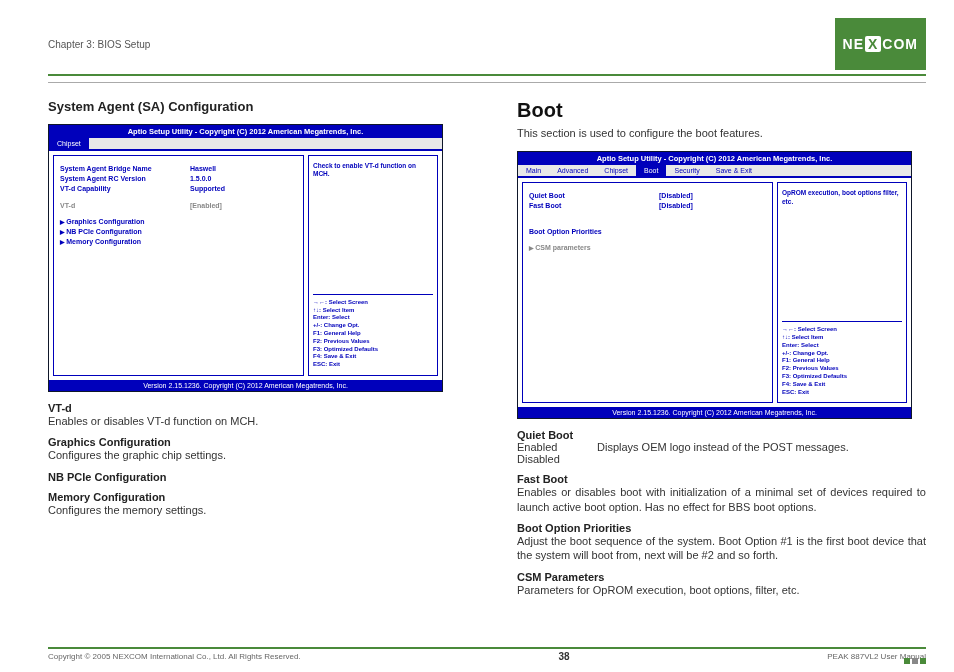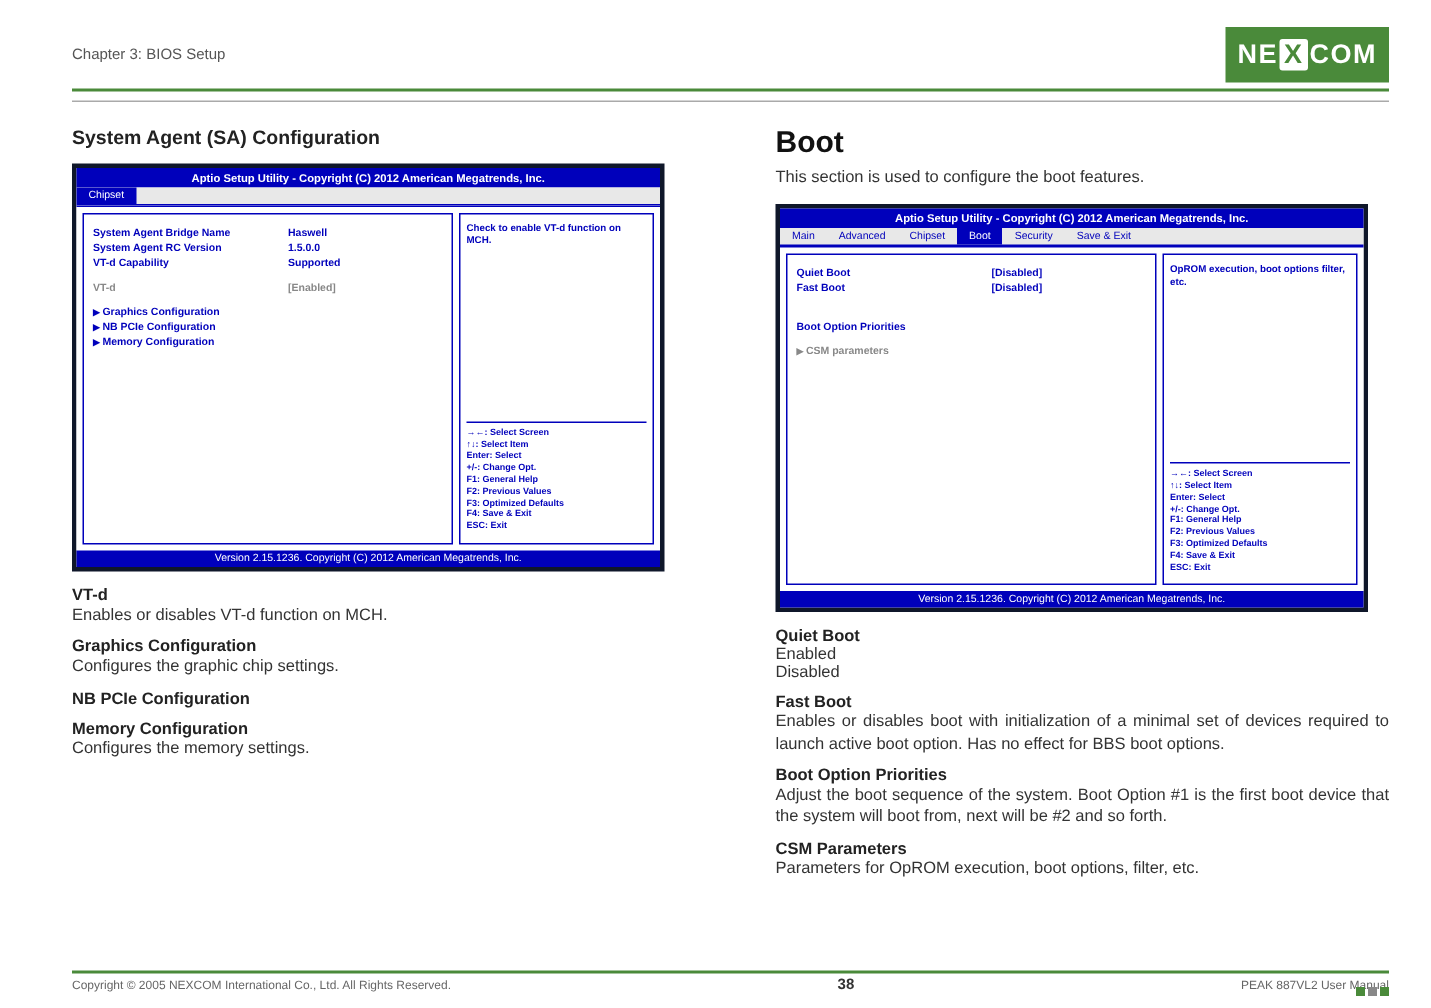"NE COM" .logo { font-size: 18px -> 14px; padding: 8px 8px -> 18px 8px }
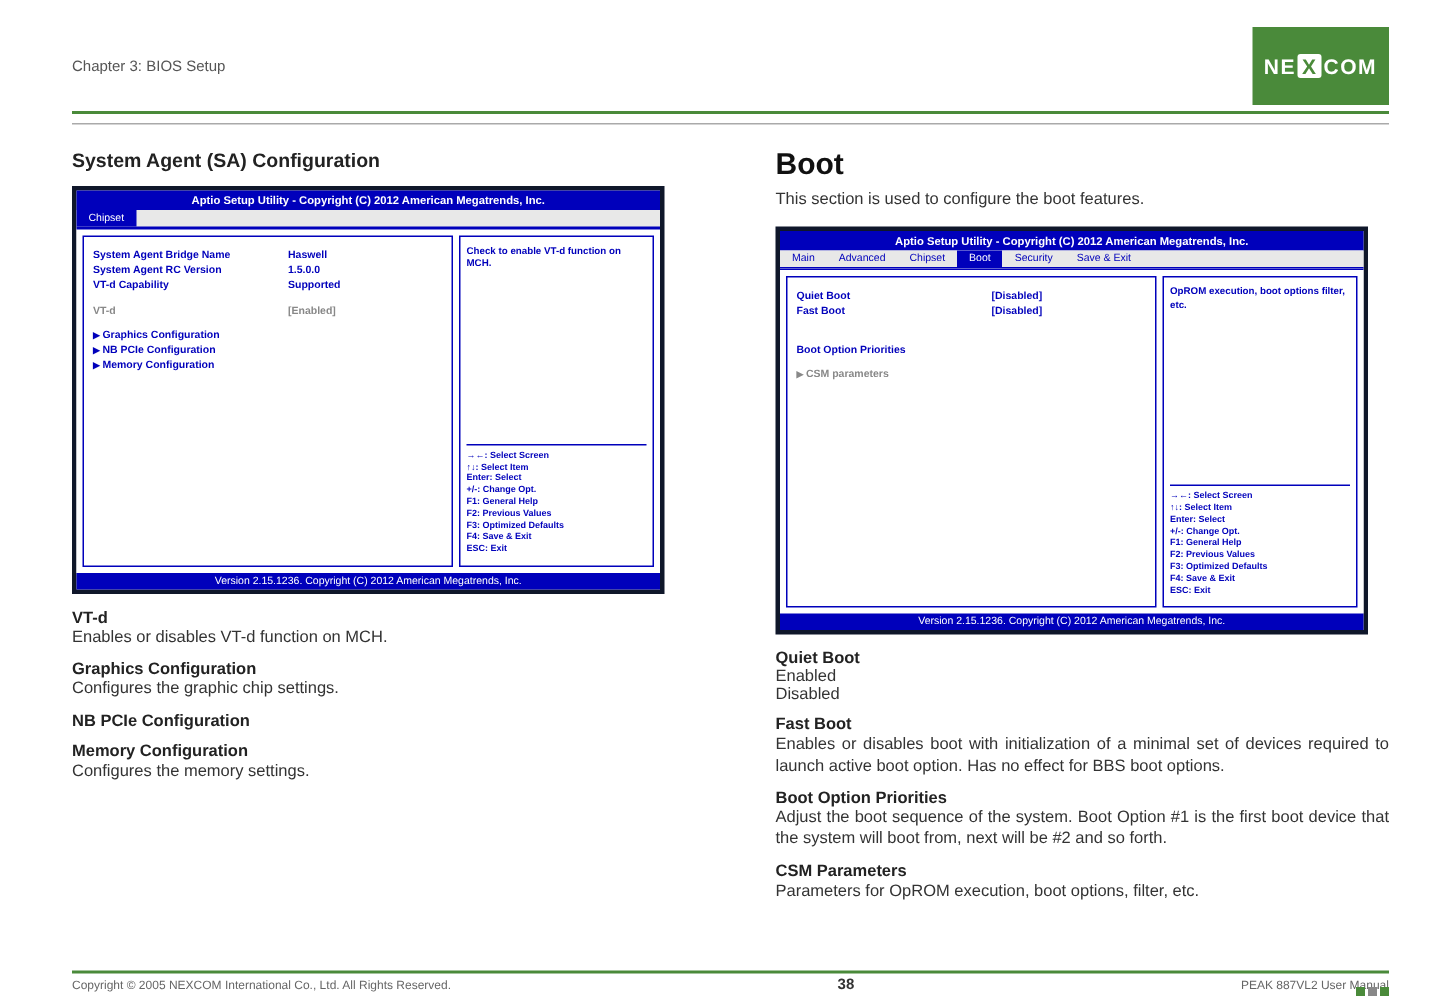"Aptio Setup Utility - Copyright" .bios-box { border: 3px solid #0f172a -> 1px solid #0f172a }
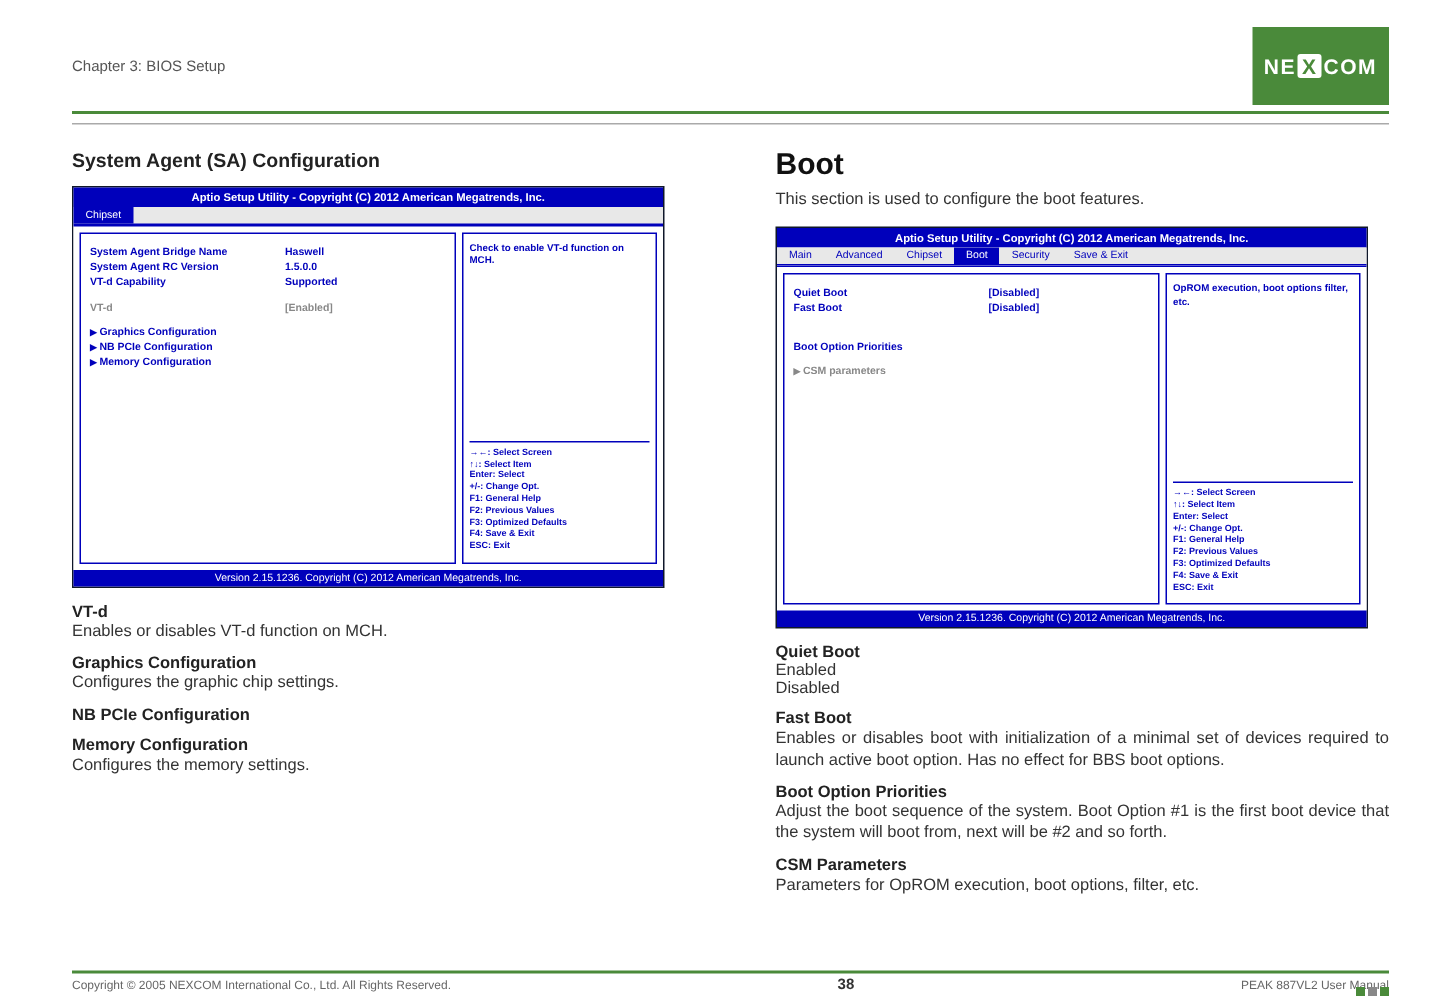"Displays OEM logo instead of" span.v { html: none -> <span>Displays OEM logo instead of the POST messages.</span> }
